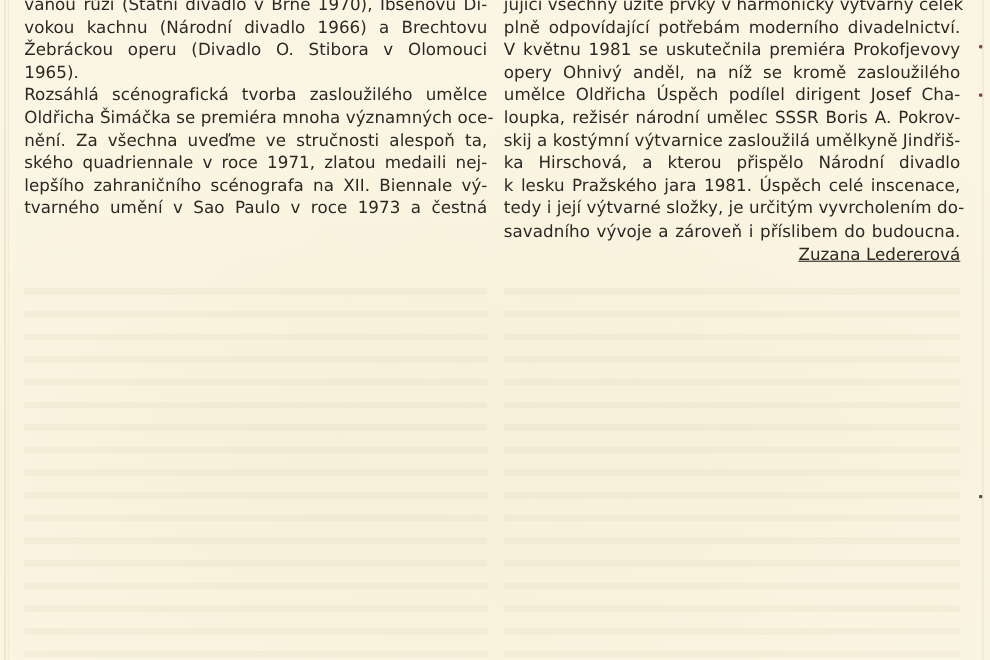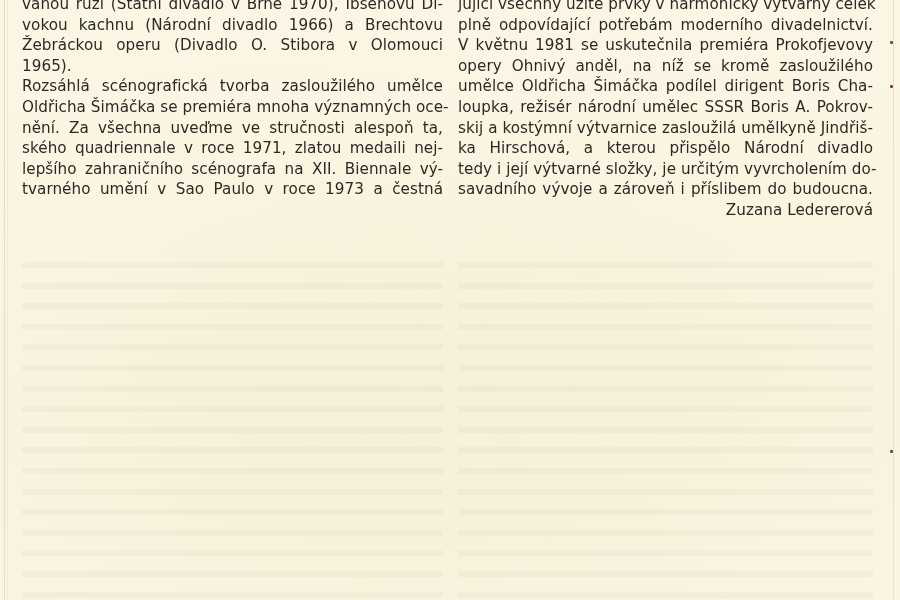"umělce Oldřicha Šimáčka podílel dirigent" span.line { text: Šimáčka podílel dirigent Boris -> Úspěch podílel dirigent Josef }
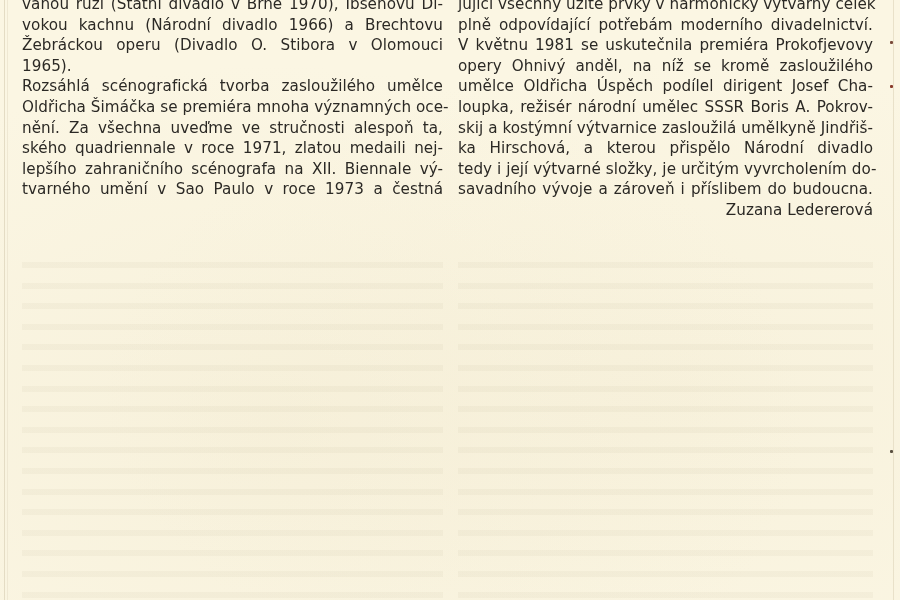"k lesku Pražského jara 1981." span.line { html: none -> <span>k lesku Pražského jara 1981. Úspěch celé inscenace,</span> }
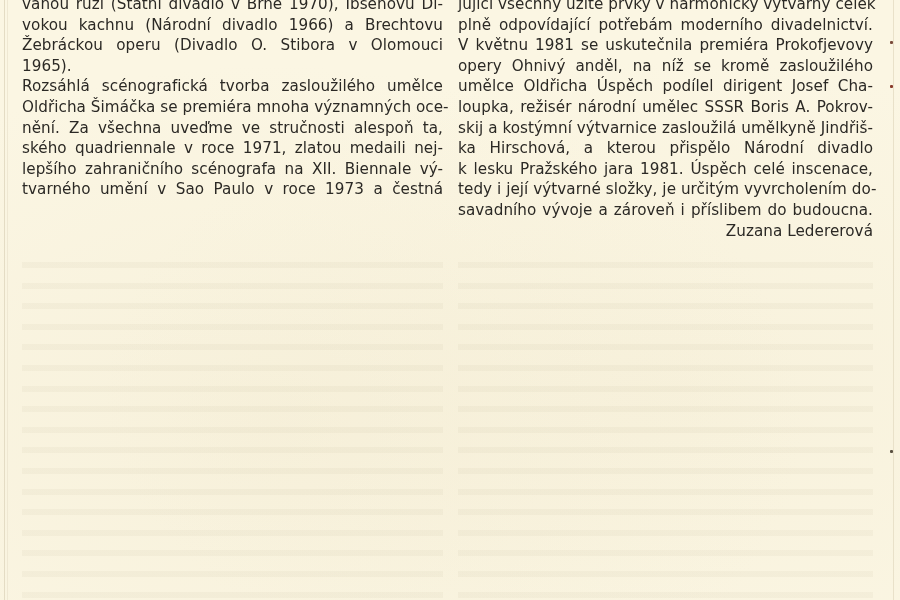"Zuzana Ledererová" .line.signature { text-decoration: none -> underline }
